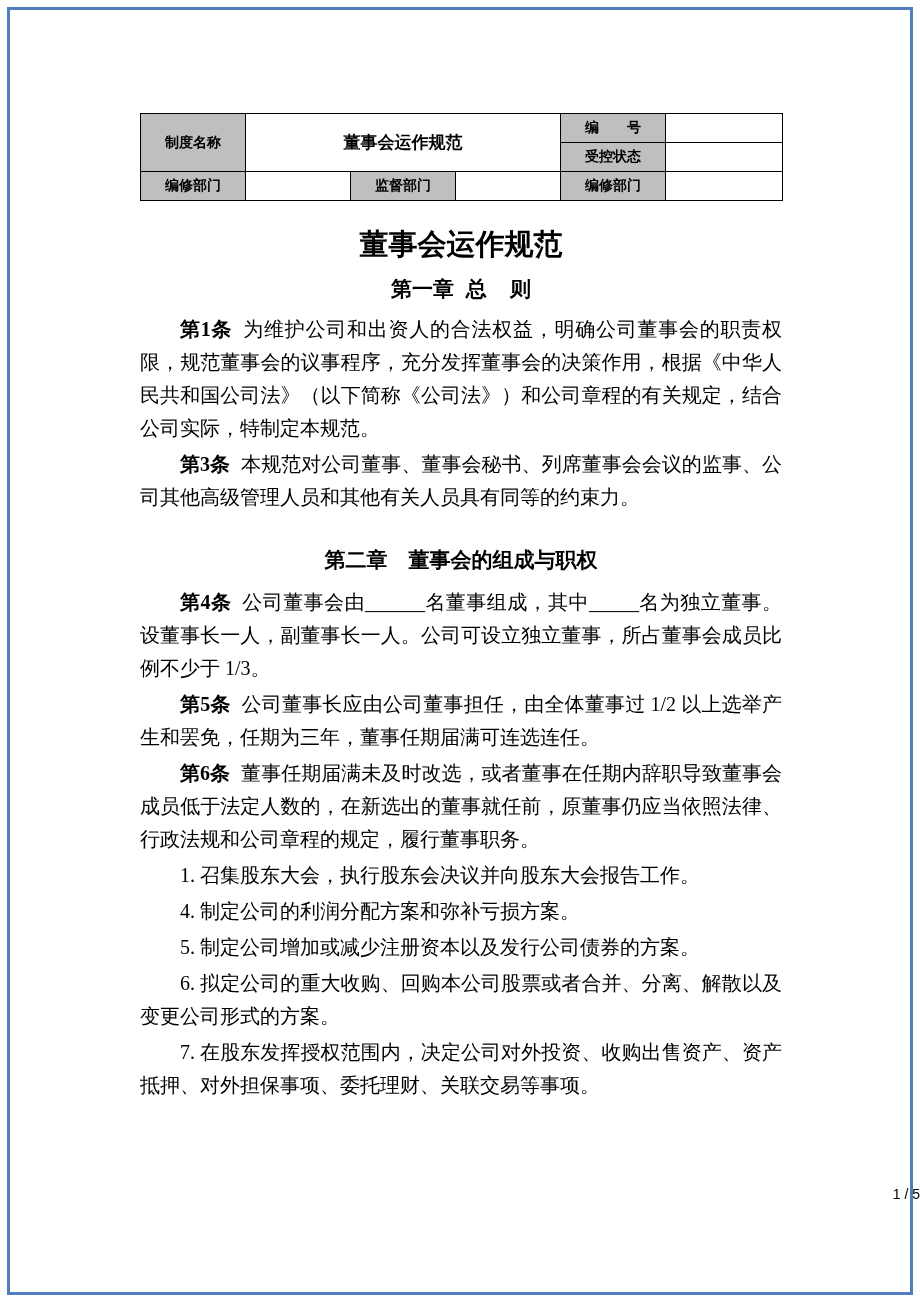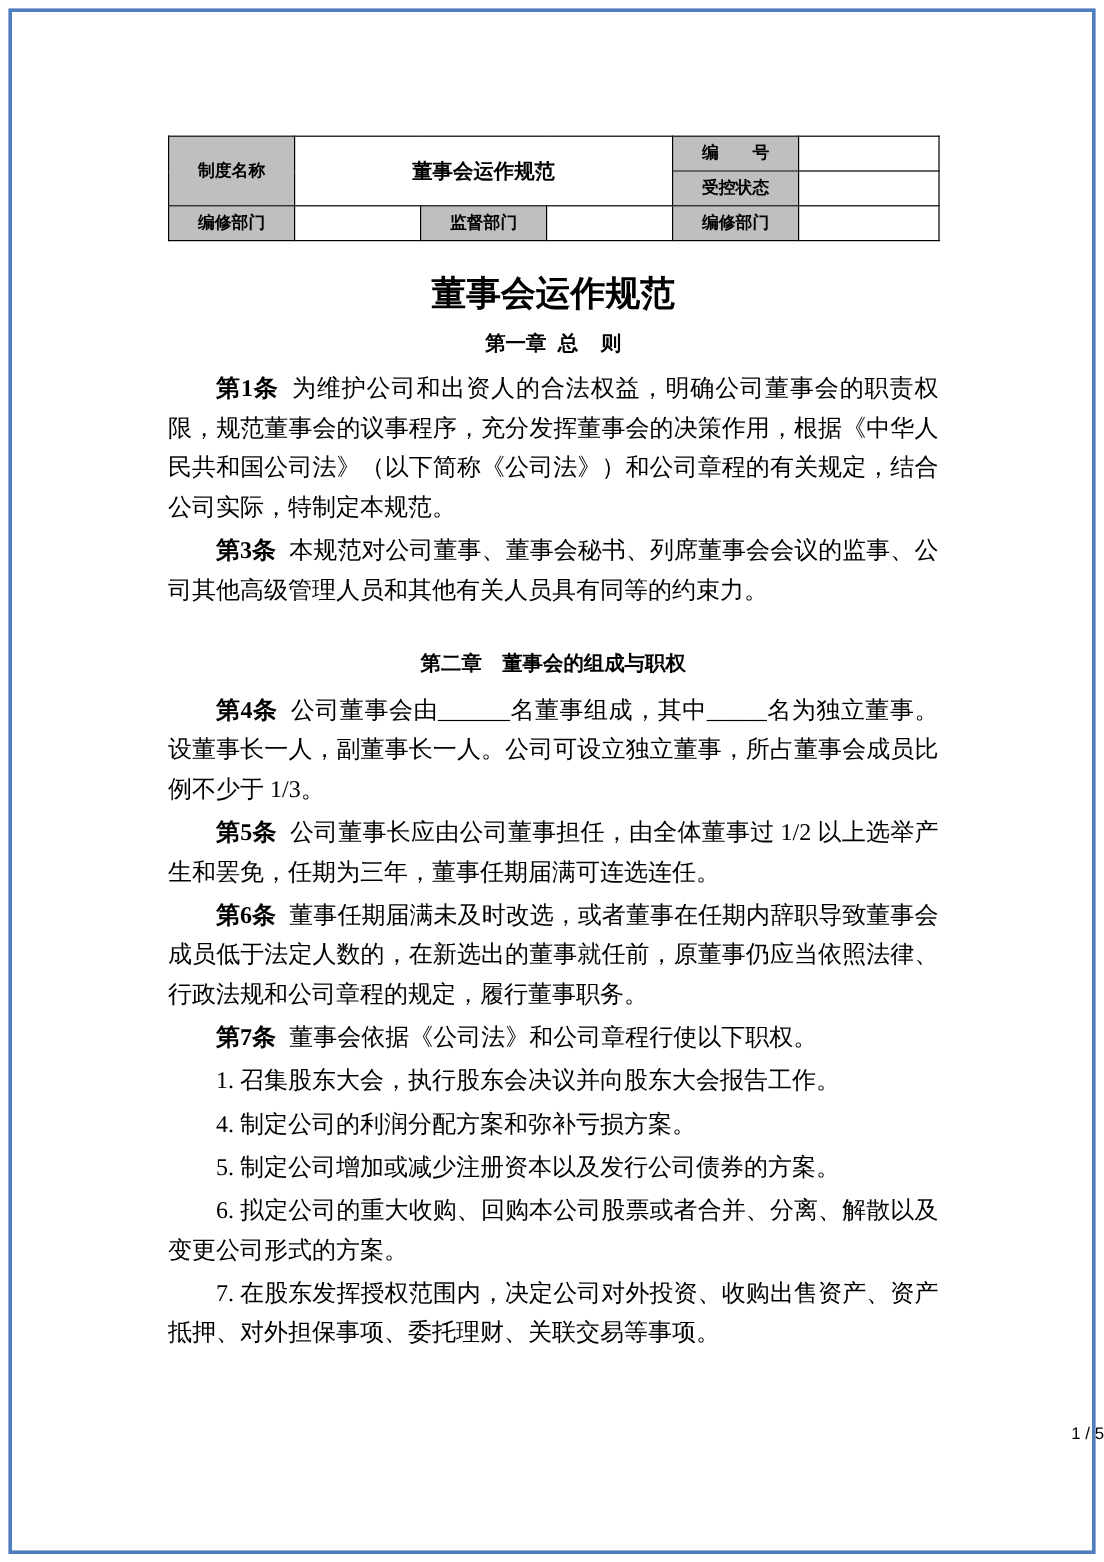"第一章 总 则" .chapter { font-size: 17px -> 21px }
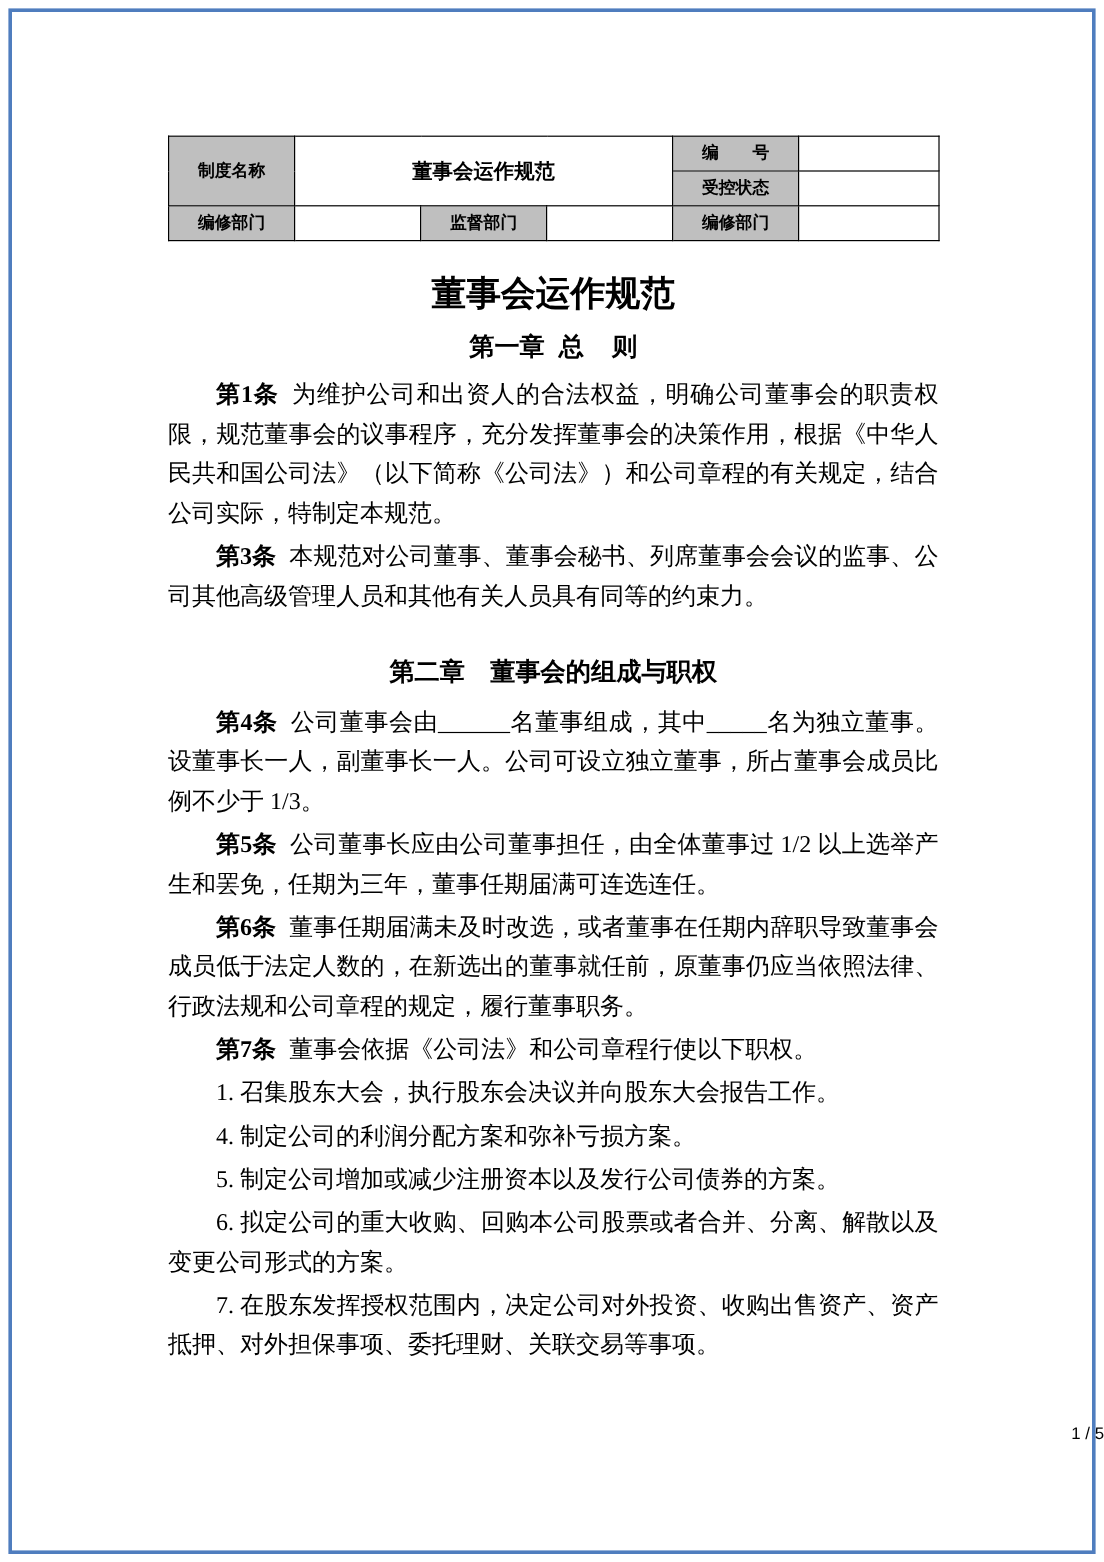"第7条 董事会依据《公司法》和公司章程行使以下职权。" p.para { html: <p><span>第7条</span><span>董事会依据《公司法》和公司章程行使以下职权。</span></p> -> none }
